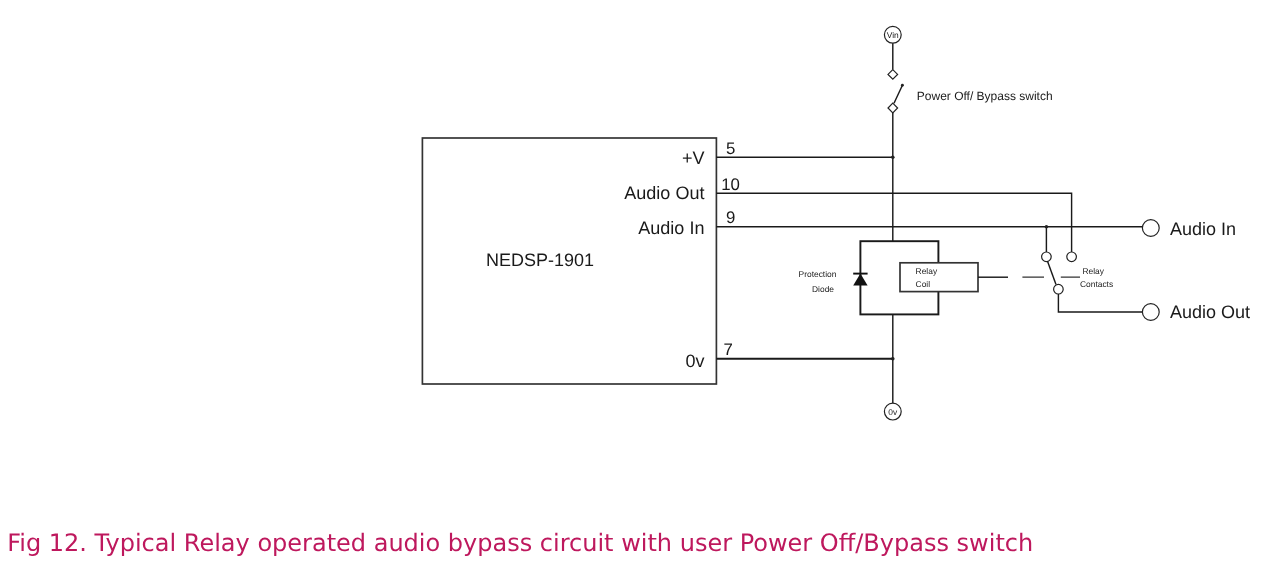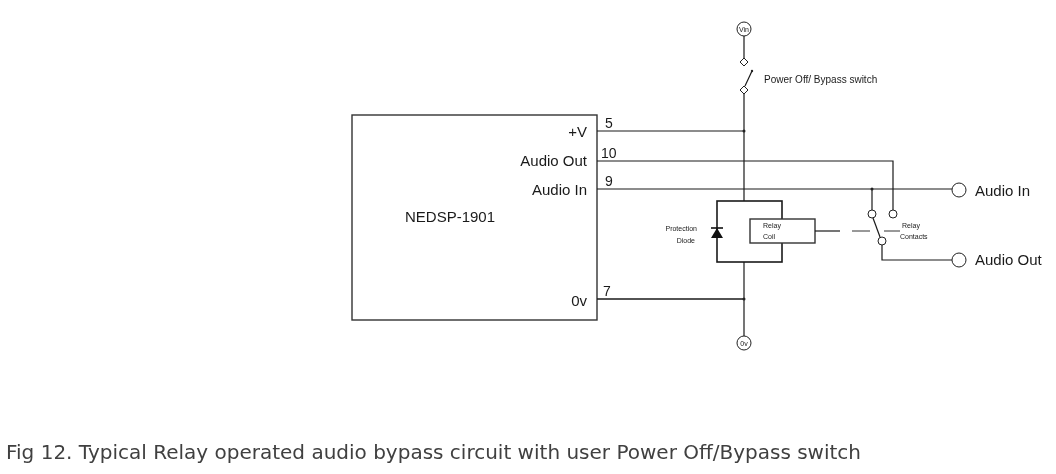"Fig 12. Typical Relay operated" .caption { color: #404040 -> #be185d }
